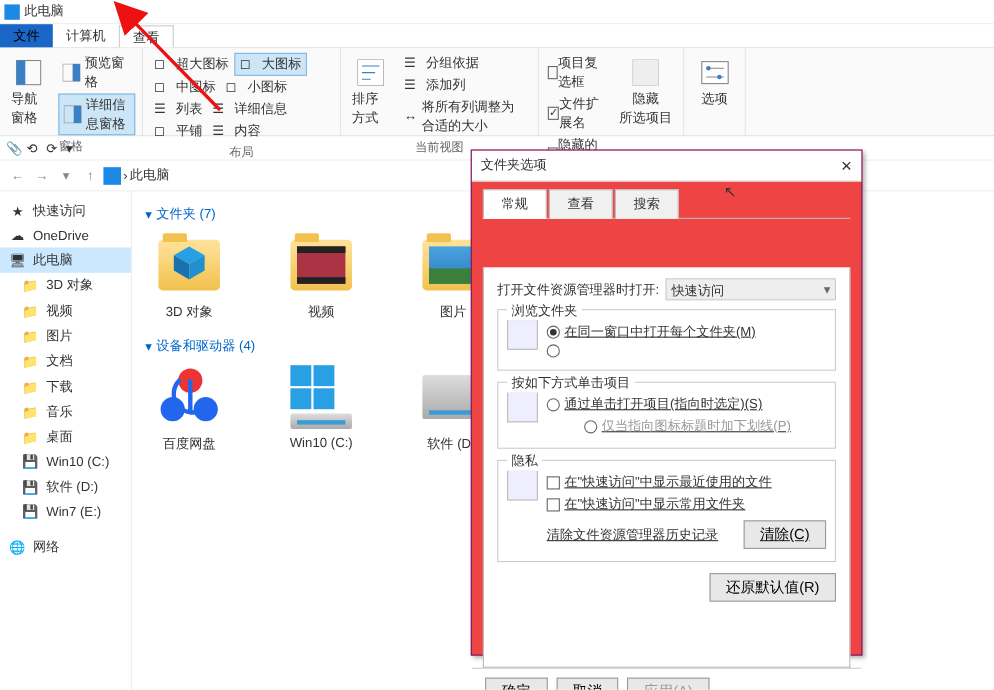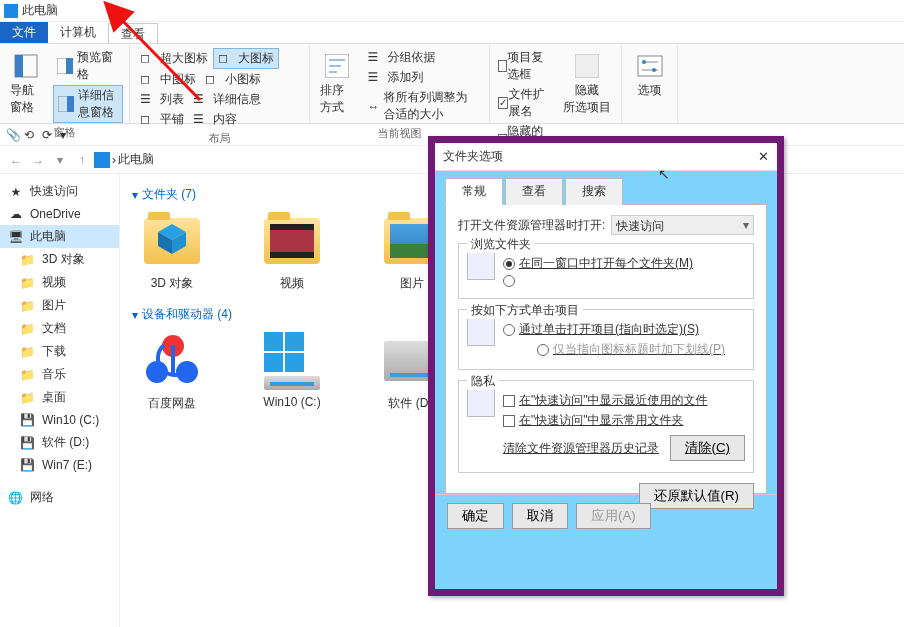"文件" .menubar .tab.active { color: #fef9c3 -> #000000 }
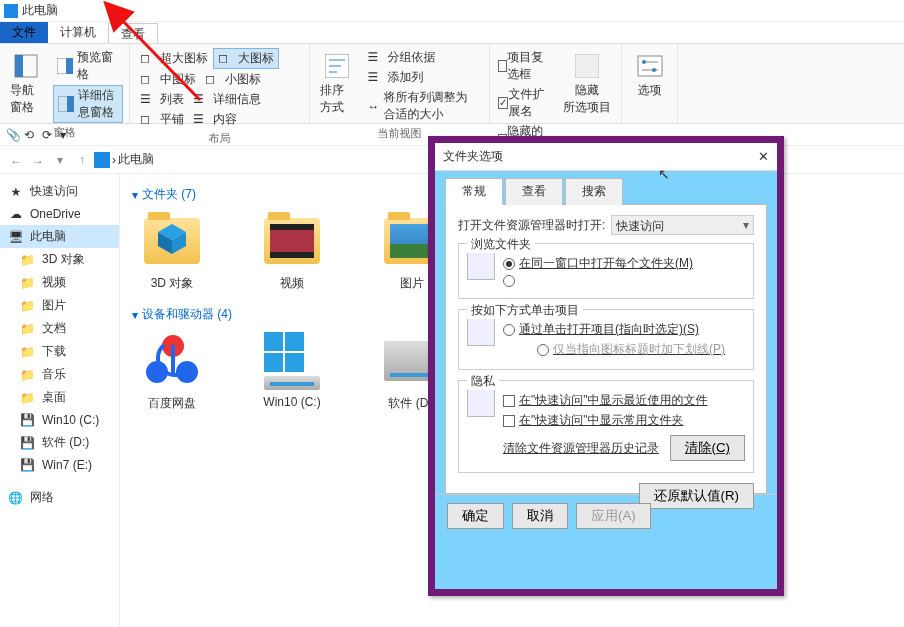"文件夹选项" .dialog { background: #7dd3fc -> #ef4444; border: 7px solid #701a75 -> 1px solid #701a75 }
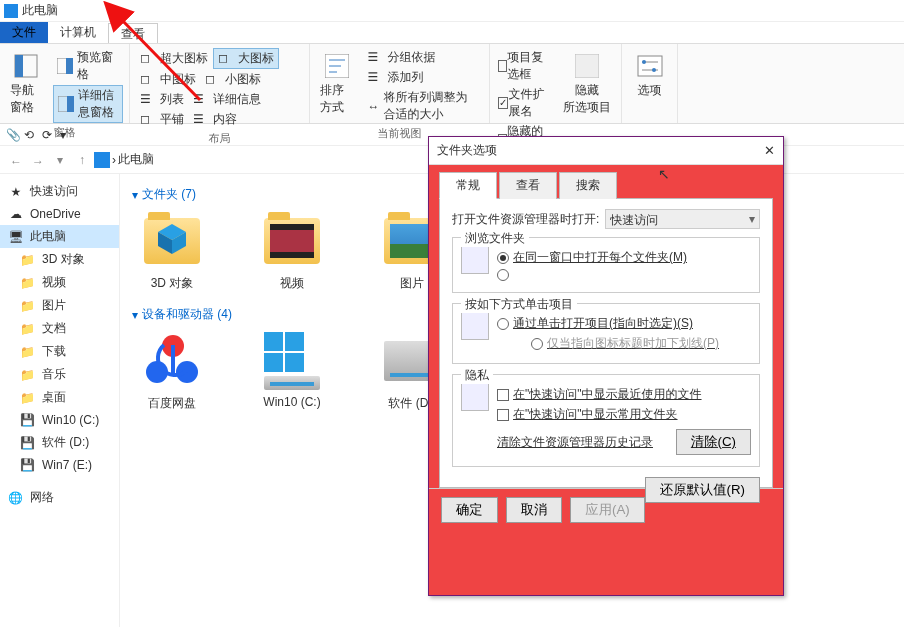"打开文件资源管理器时打开:" .tabpanel { height: 289px -> 364px; margin-top: none -> 44px }
